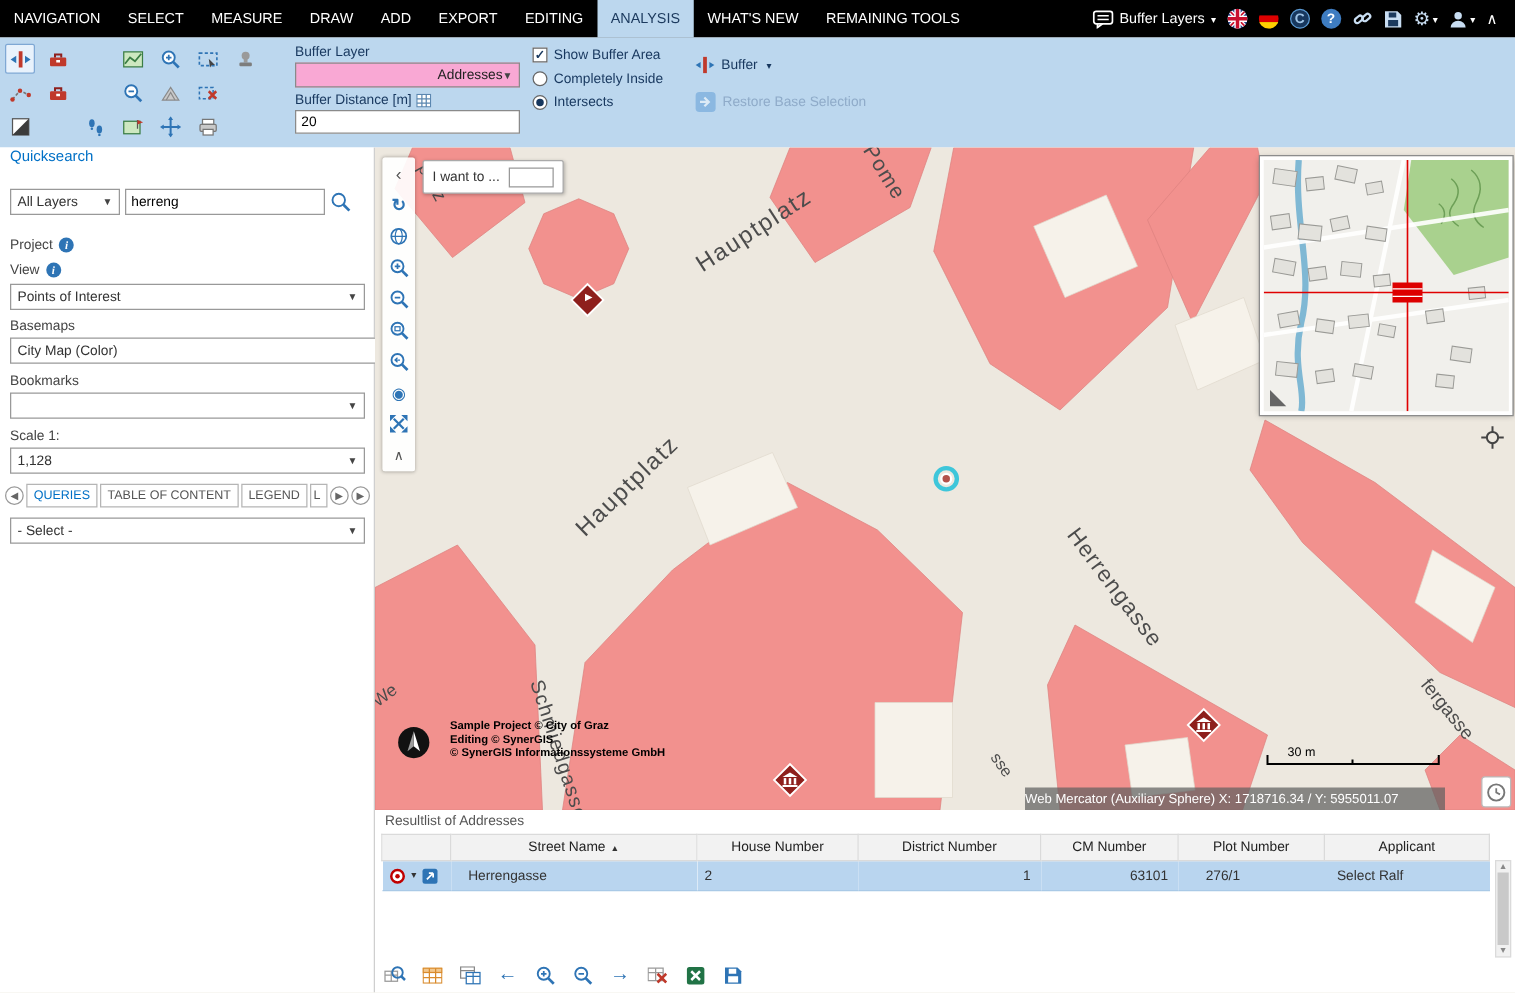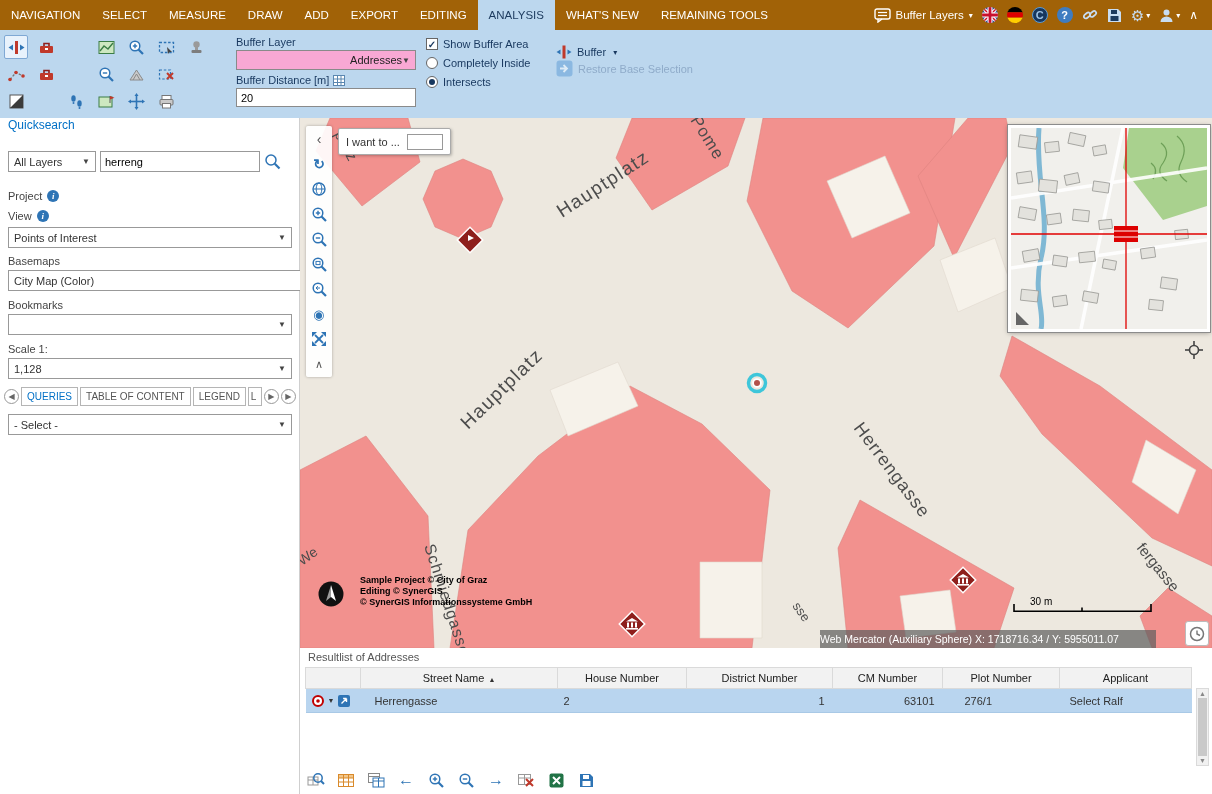"NAVIGATION" .topbar { background: #a16207 -> #000000 }
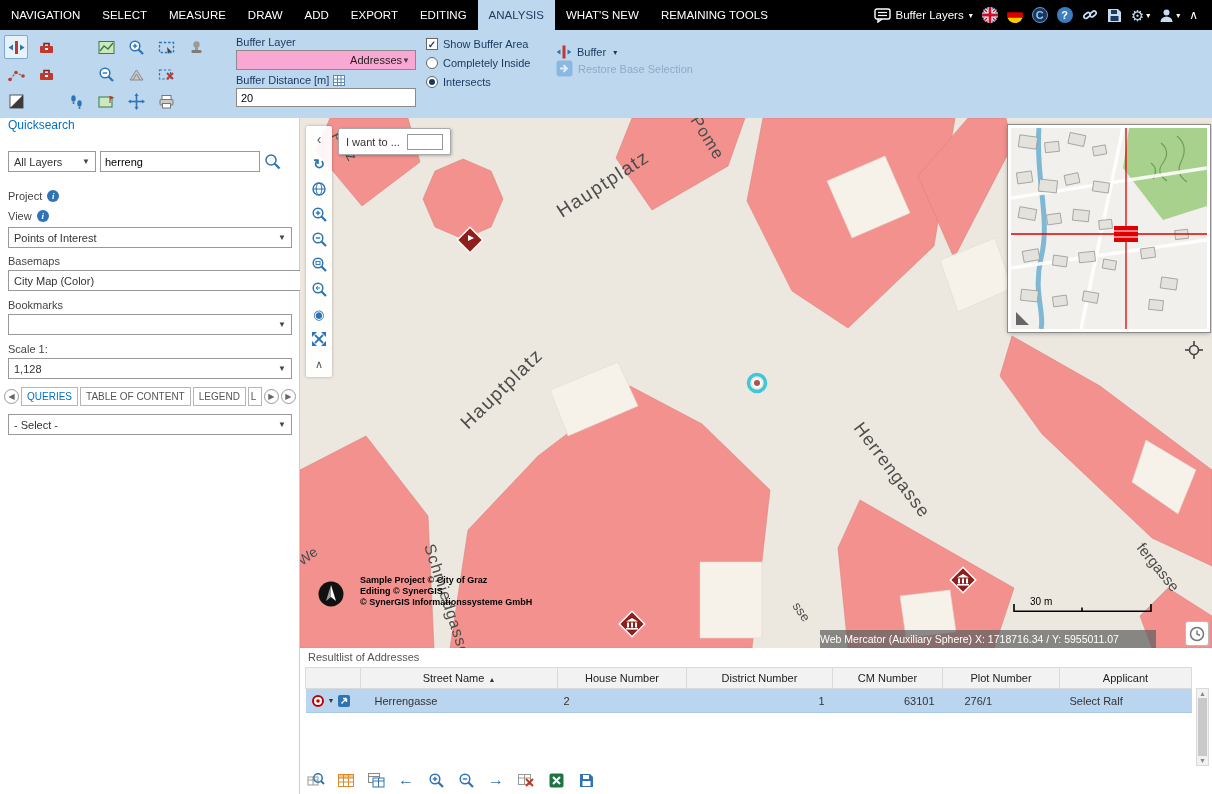"Restore Base Selection" .act + .act { margin-top: none -> 13px }
